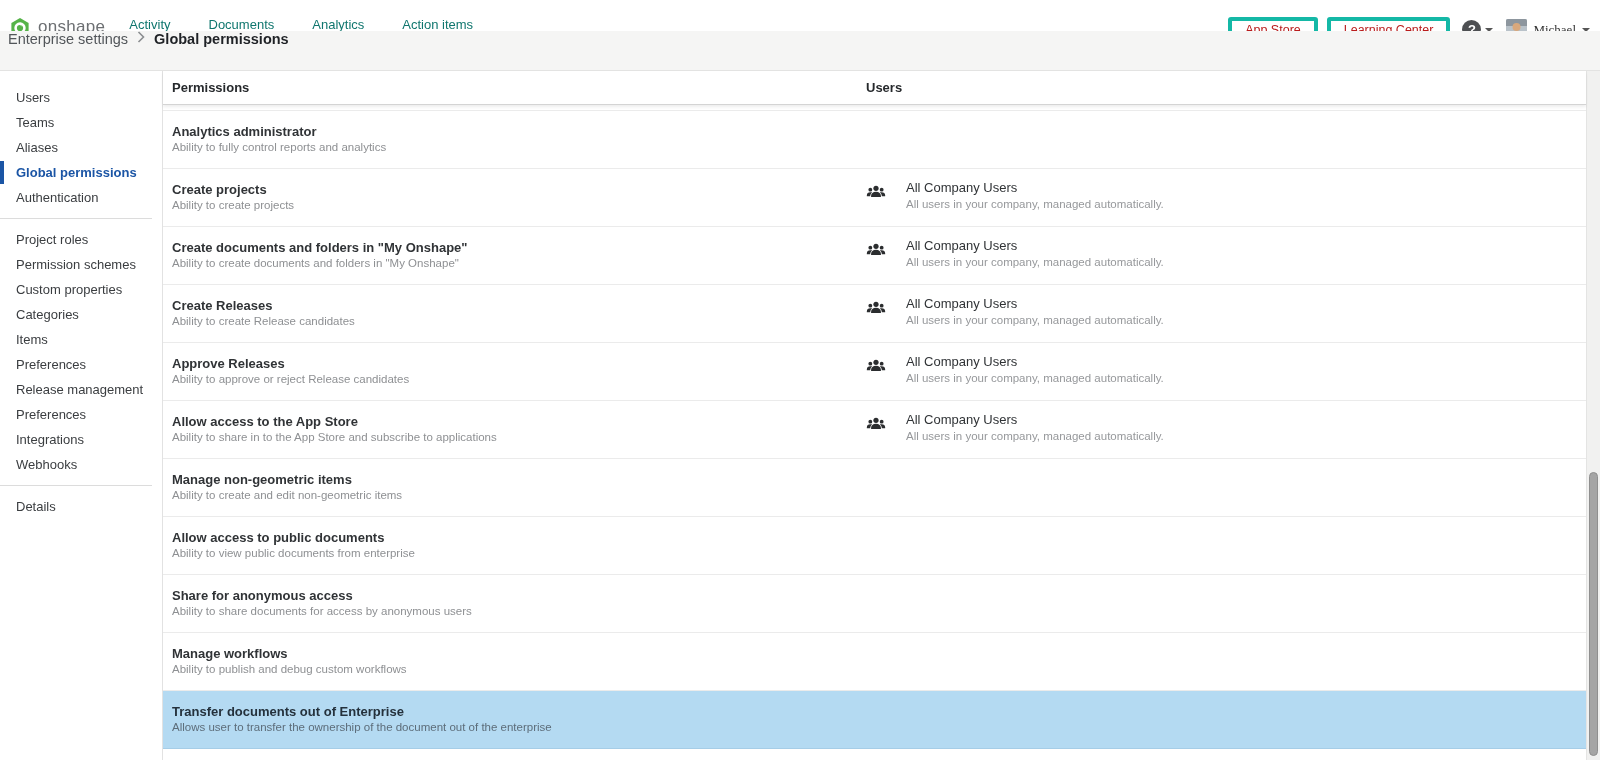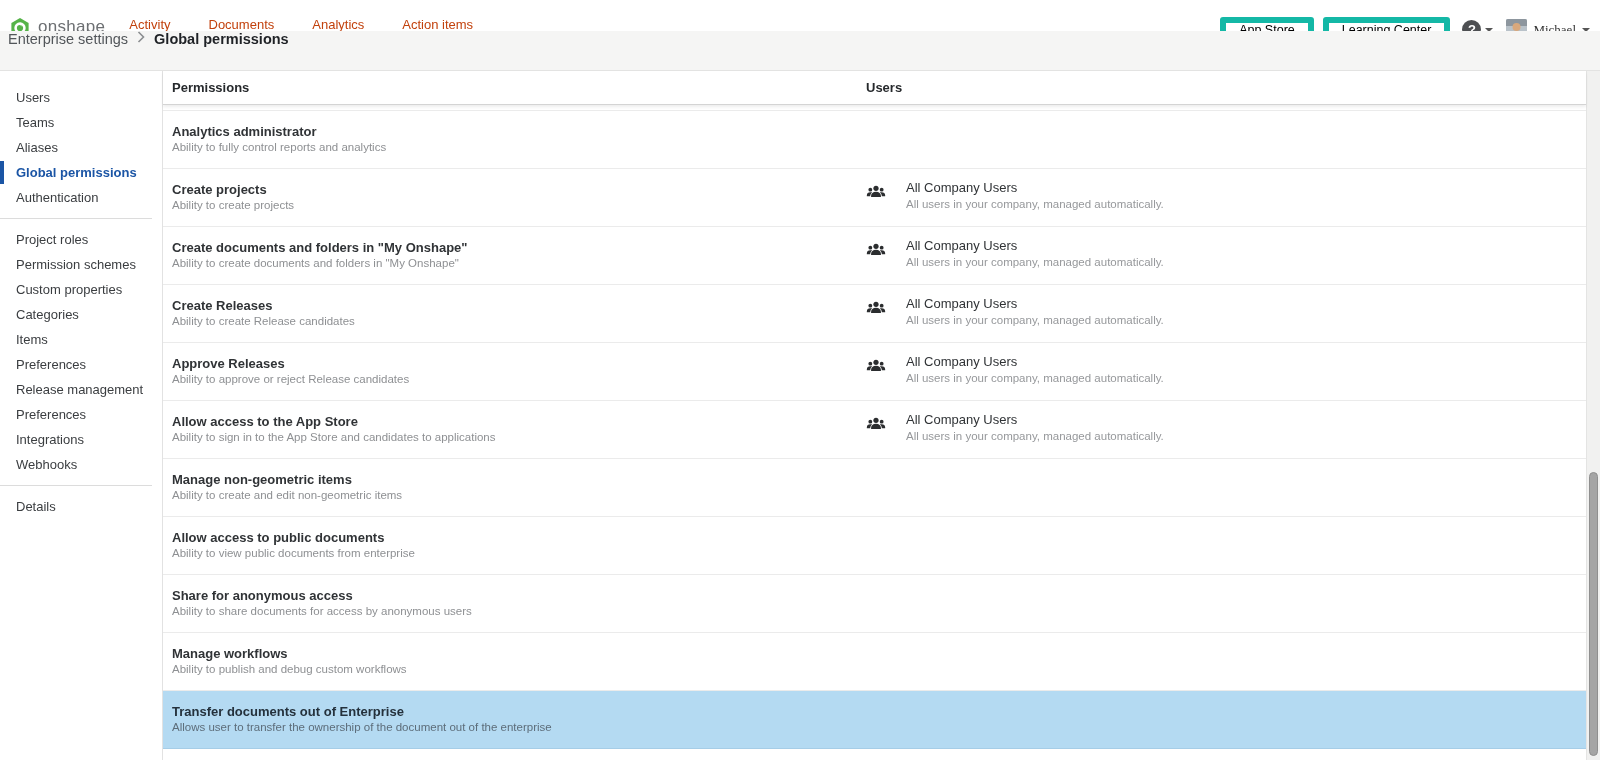"Activity" .nav-item { color: #c2410c -> #0f766e }
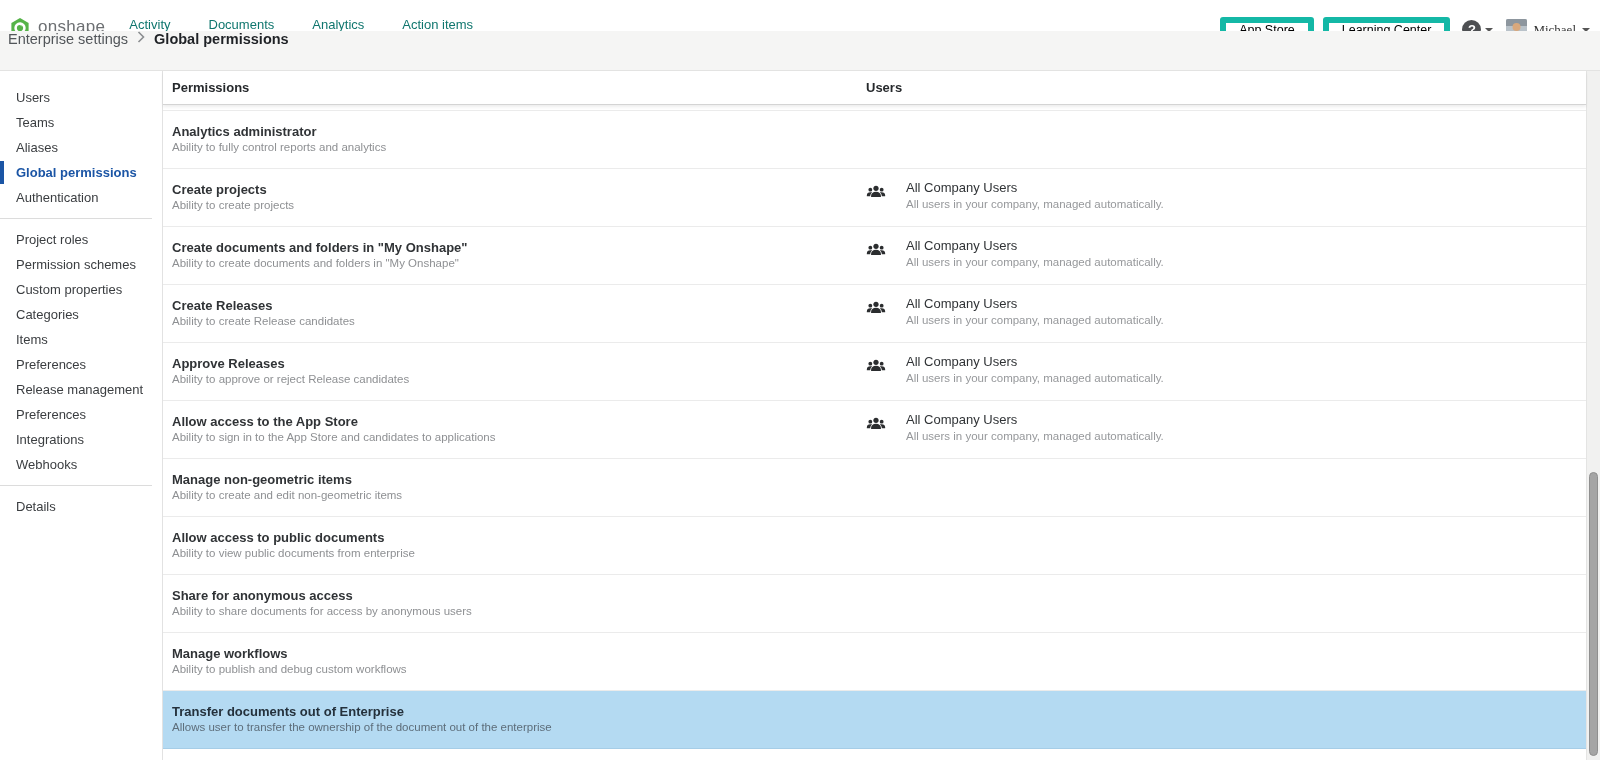"App Store" .nav-btn { border: 6px solid #14b8a6 -> 4px solid #14b8a6; color: #000000 -> #b91c1c }
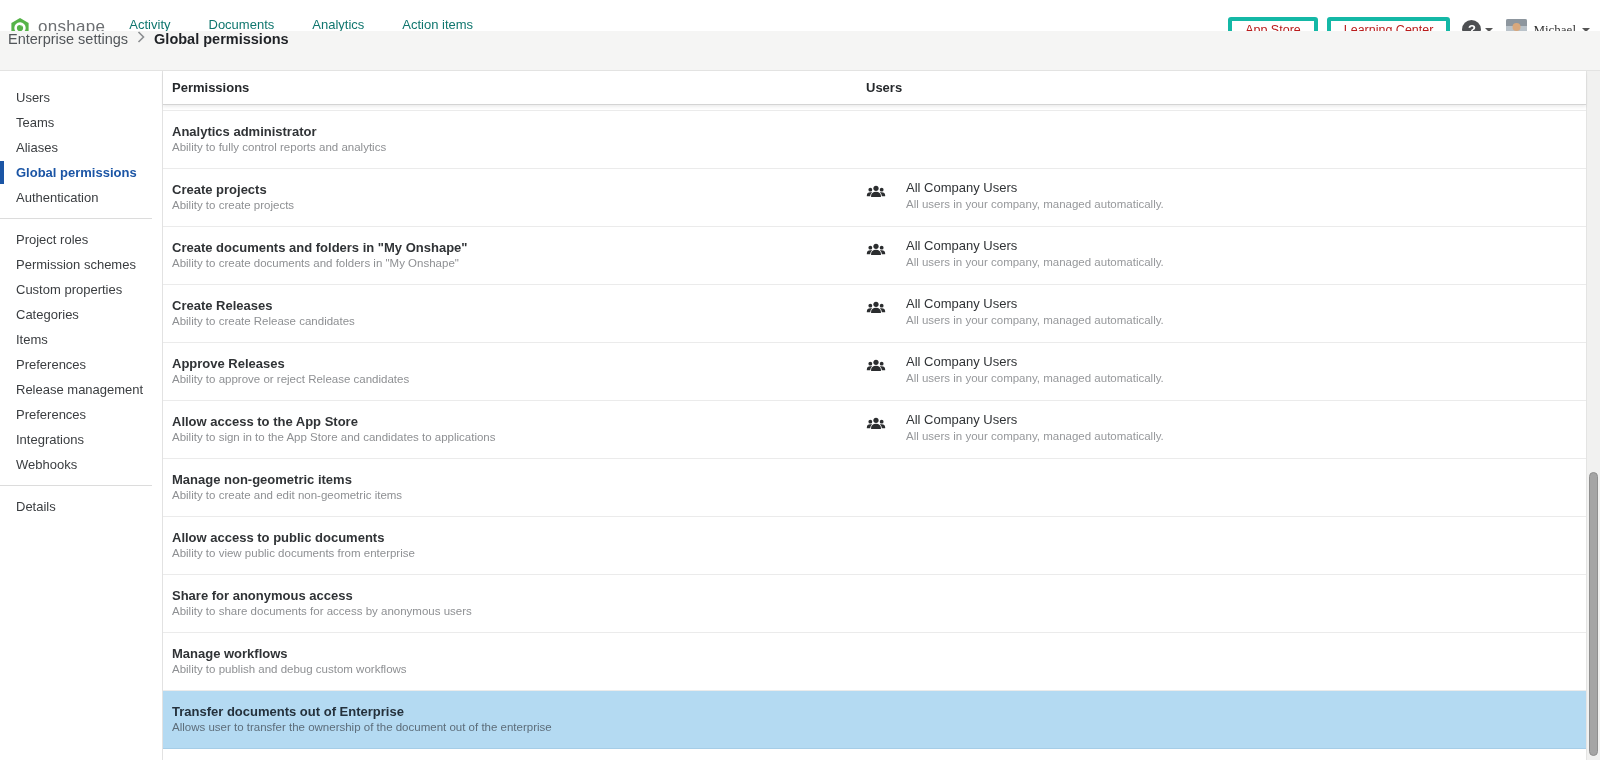"Ability to sign in to" span.row-desc { text: sign in to the App Store and candidates -> share in to the App Store and subscribe }
